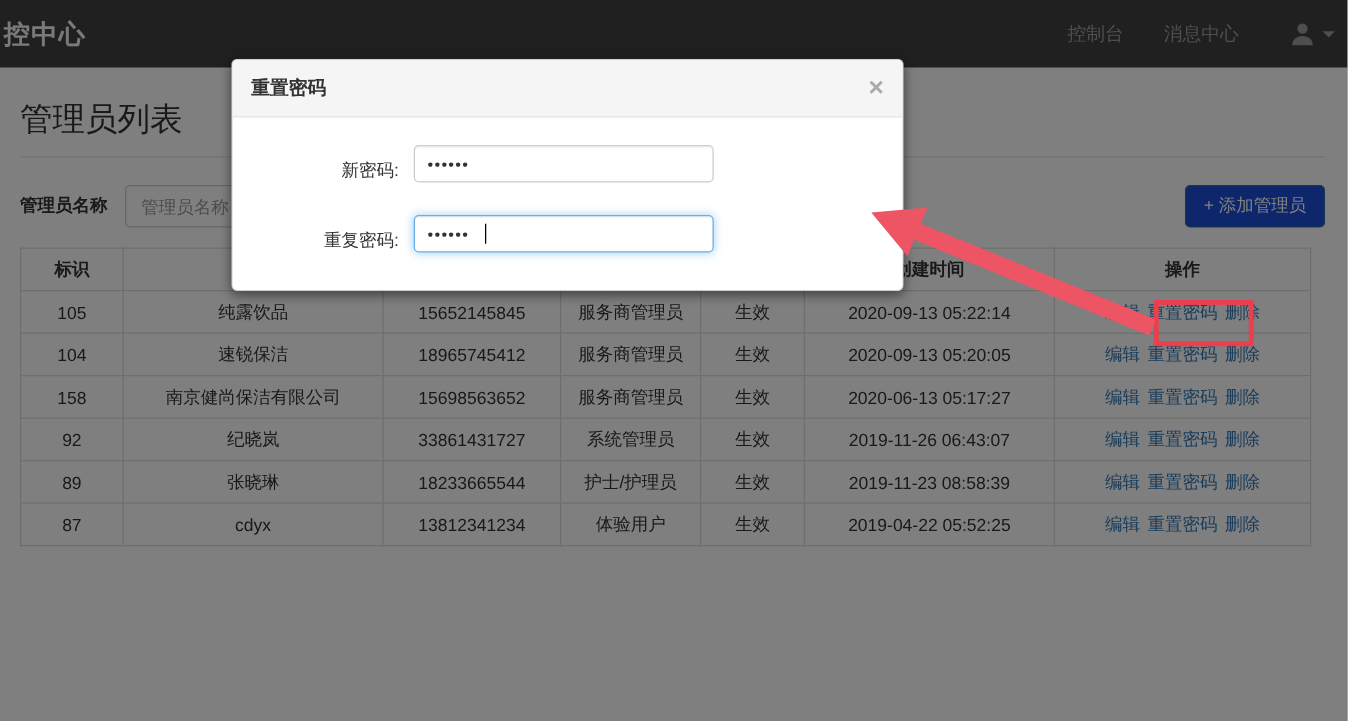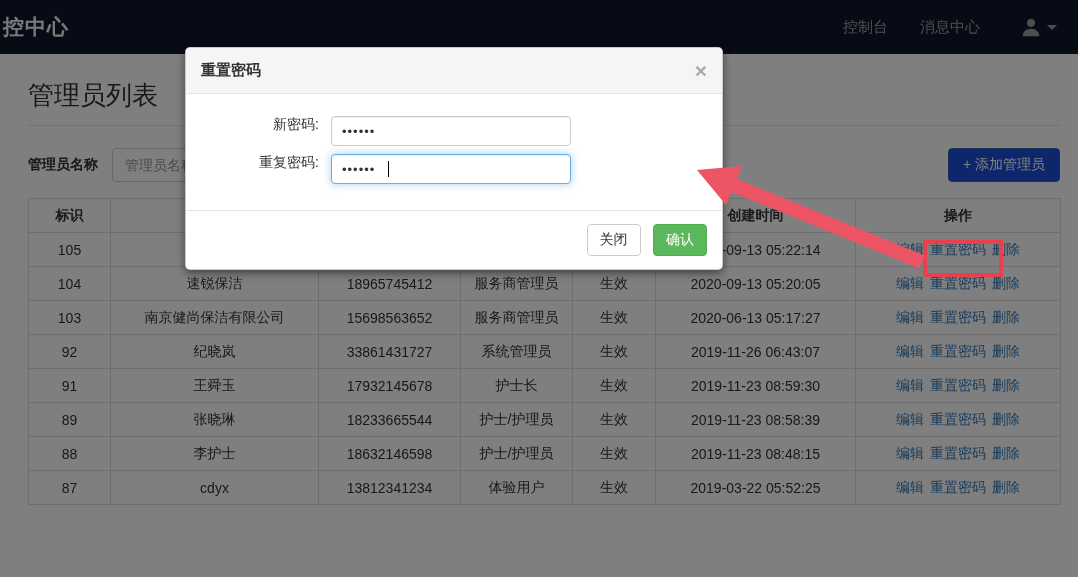"控中心" .navbar { background: #0f172a -> #404040; padding: 0 21px 0 3px -> 0 10px 0 3px }
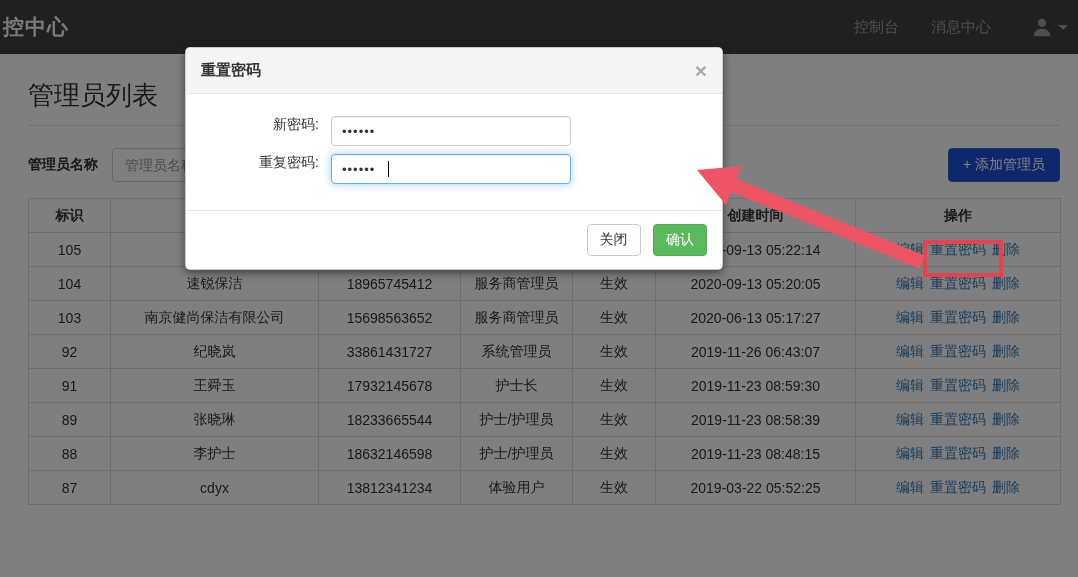"管理员列表" main { padding: 0 18px 0 28px -> 0 18px 0 16px }
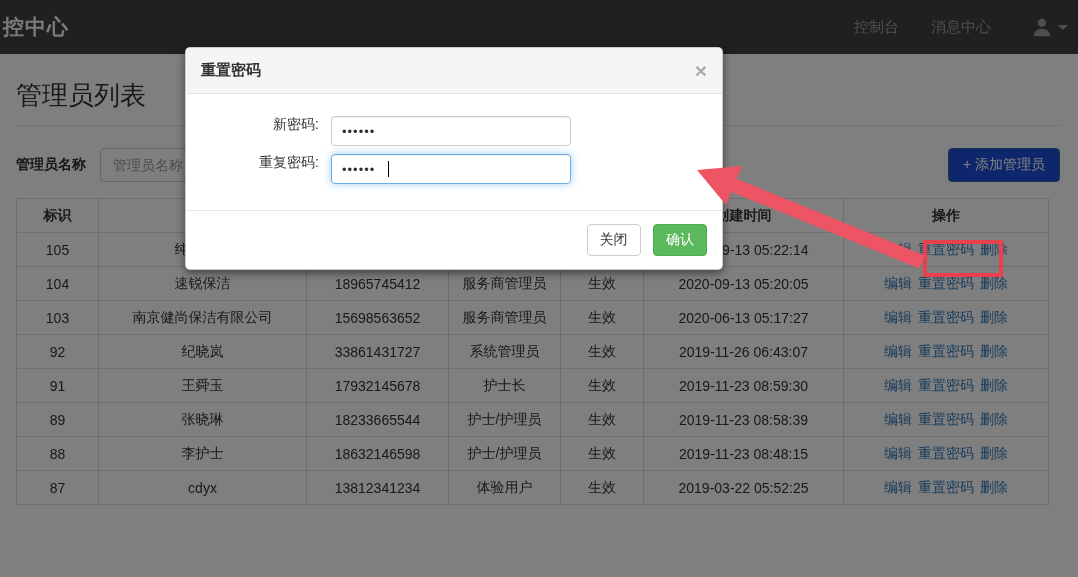"新密码:" .form-row { align-items: flex-start -> flex-end; margin-bottom: 8px -> 26px }
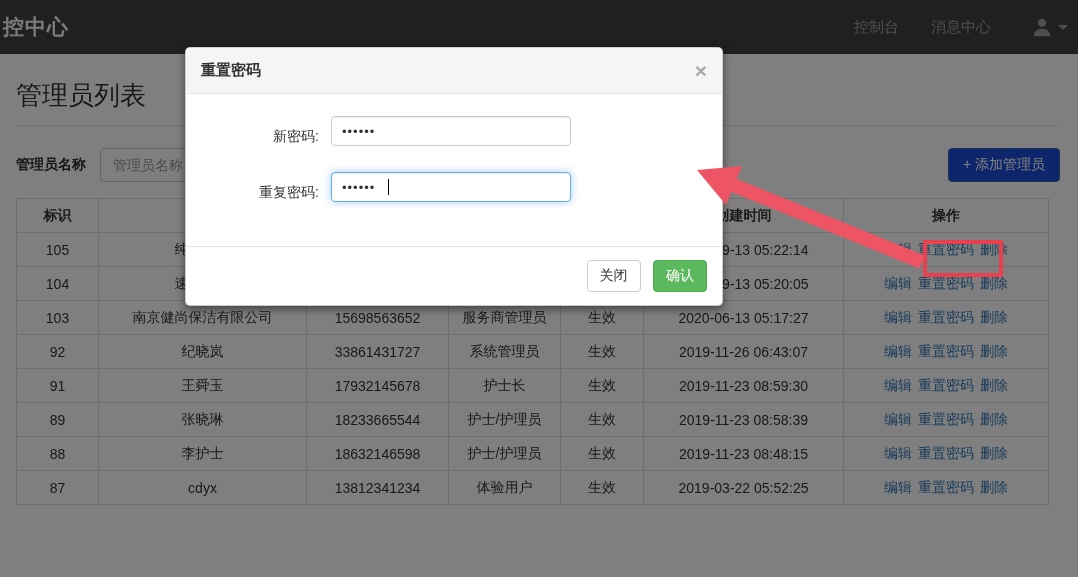"关闭 确认" div.modal-footer { html: <div> <button>关闭</button> <button>确认</button> </div> -> none }
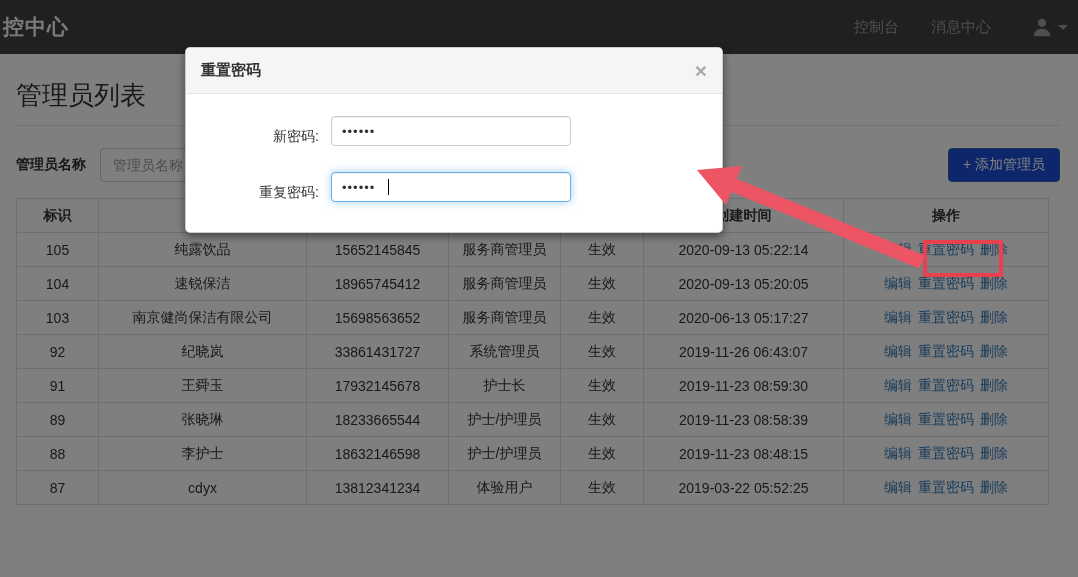"103" td { text: 103 -> 158 }
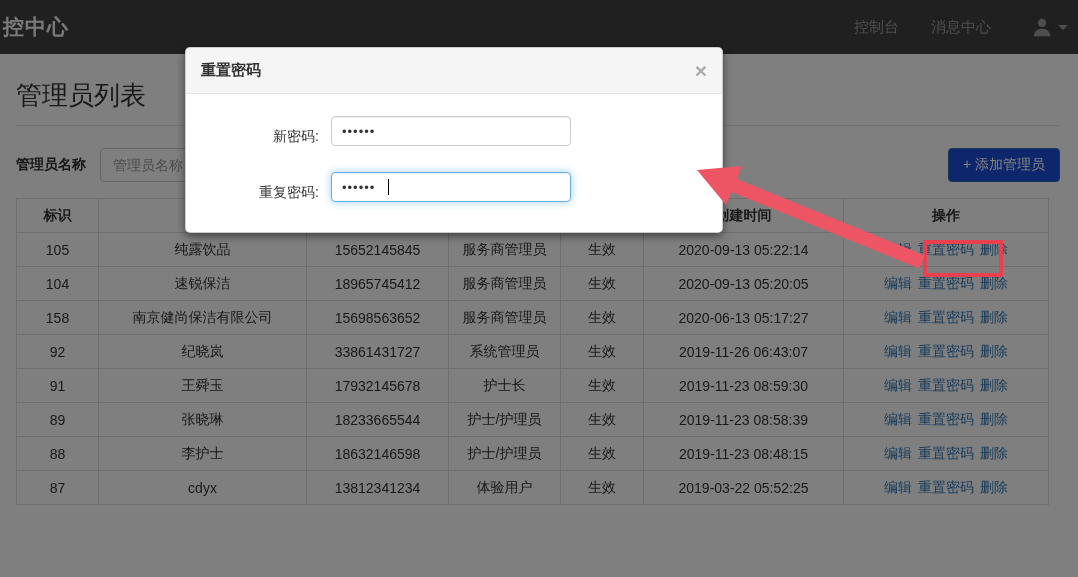"91" tr { html: <tr> <td>91</td> <td>王舜玉</td> <td>17932145678</td> <td>护士长</td> <td>生效</td> <td>2019-11-23 08:59:30</td> <td><a>编辑</a><a>重置密码</a><a>删除</a></td> </tr> -> none }
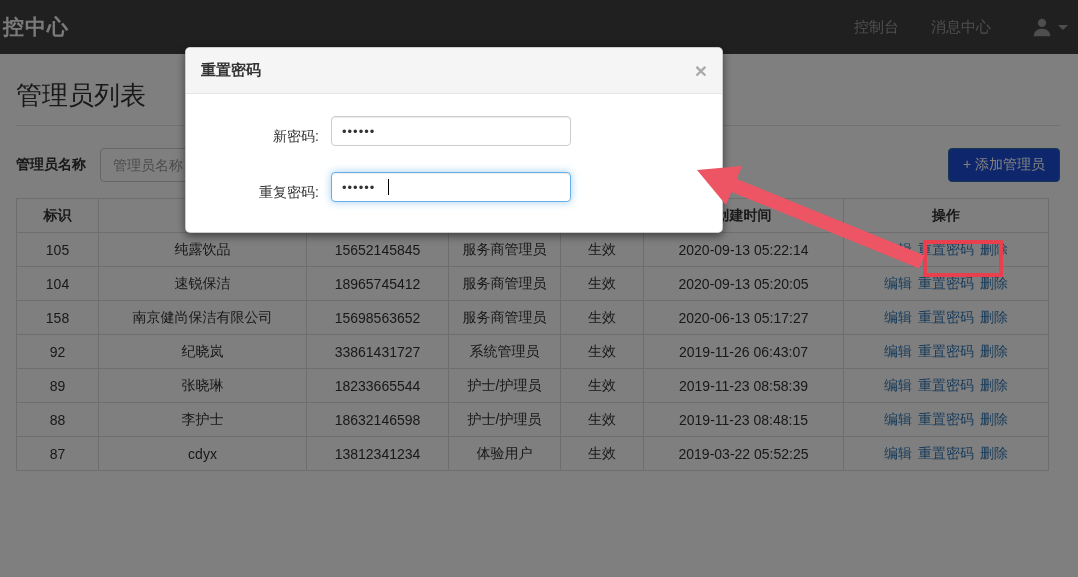"88" tr { html: <tr> <td>88</td> <td>李护士</td> <td>18632146598</td> <td>护士/护理员</td> <td>生效</td> <td>2019-11-23 08:48:15</td> <td><a>编辑</a><a>重置密码</a><a>删除</a></td> </tr> -> none }
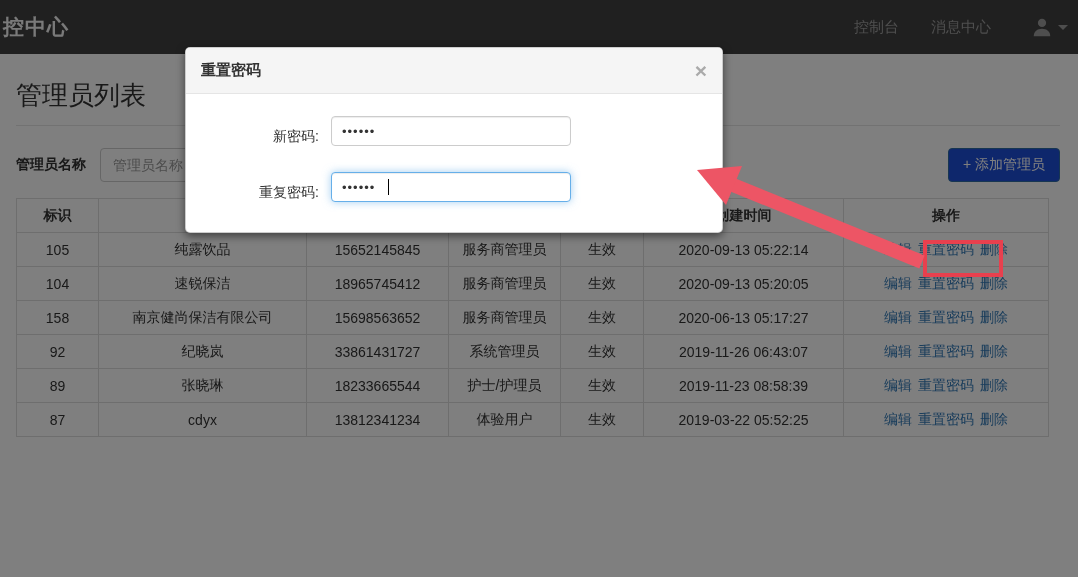"2019-03-22 05:52:25" td { text: 2019-03-22 -> 2019-04-22 }
